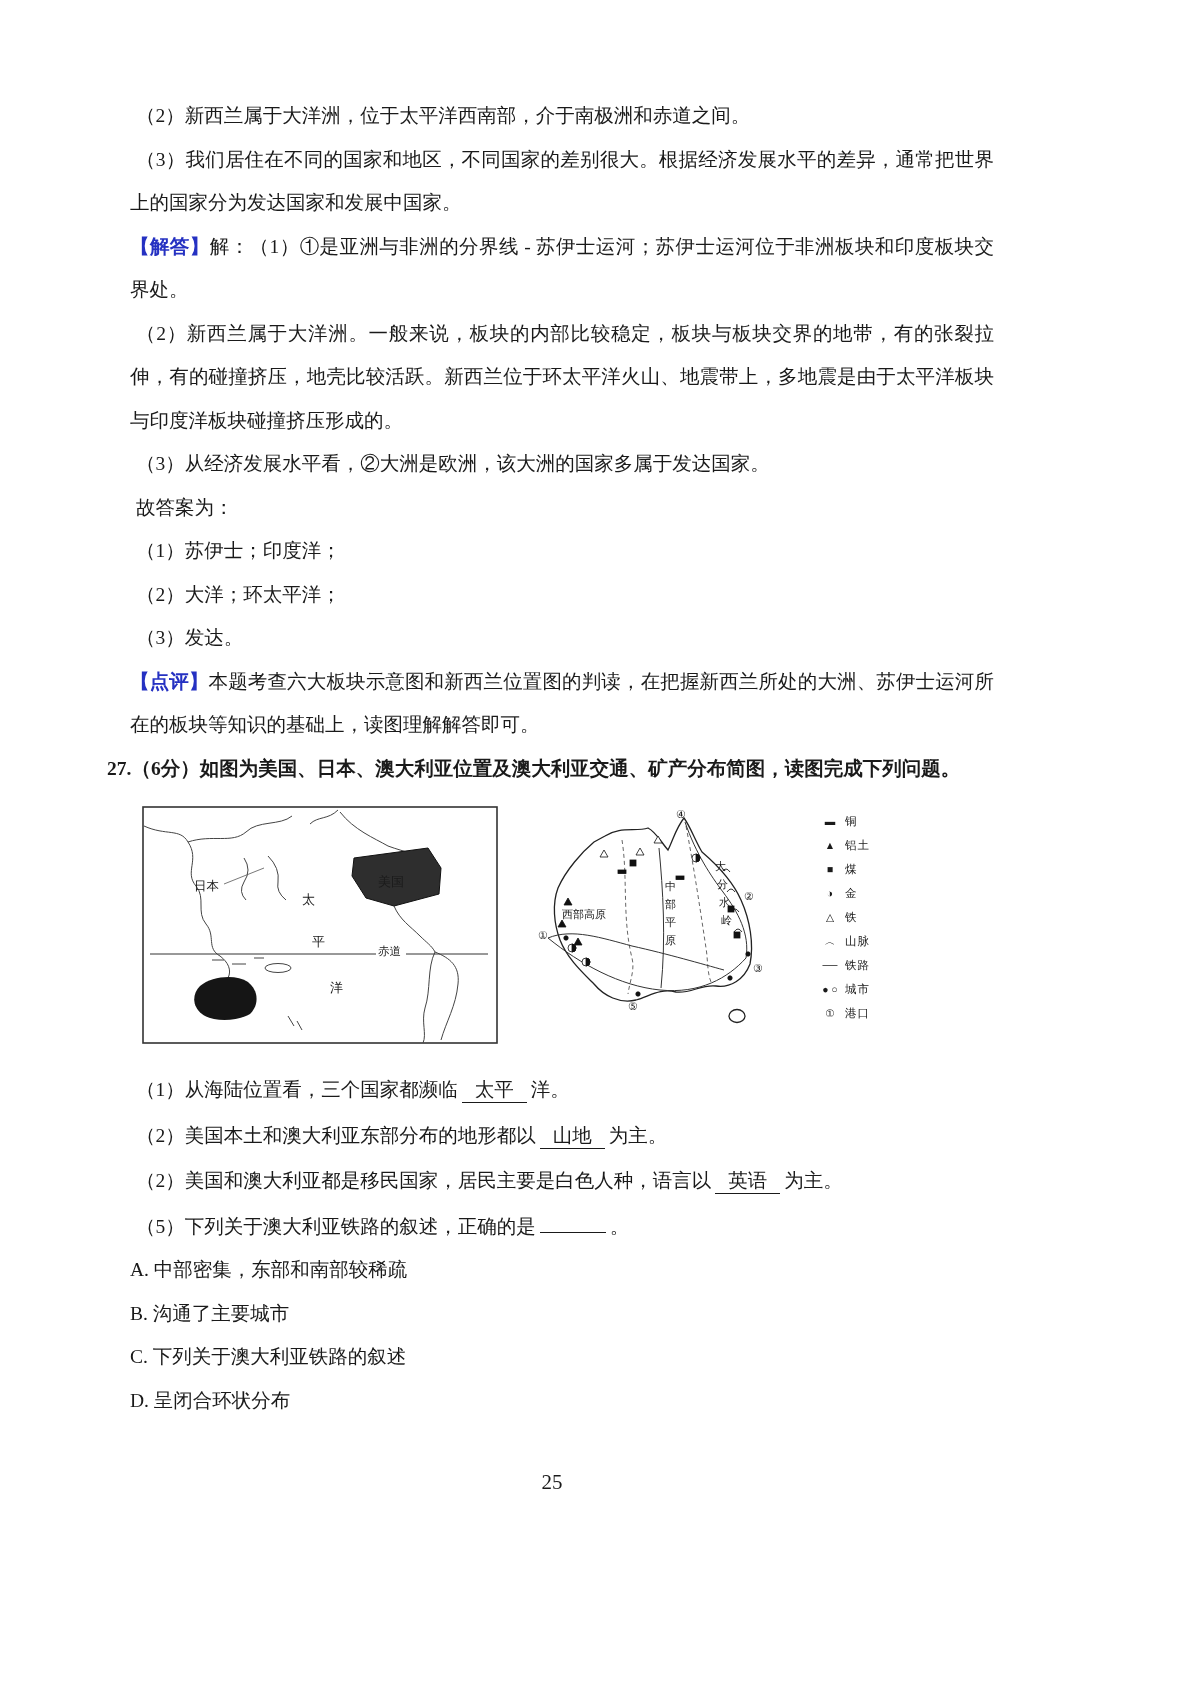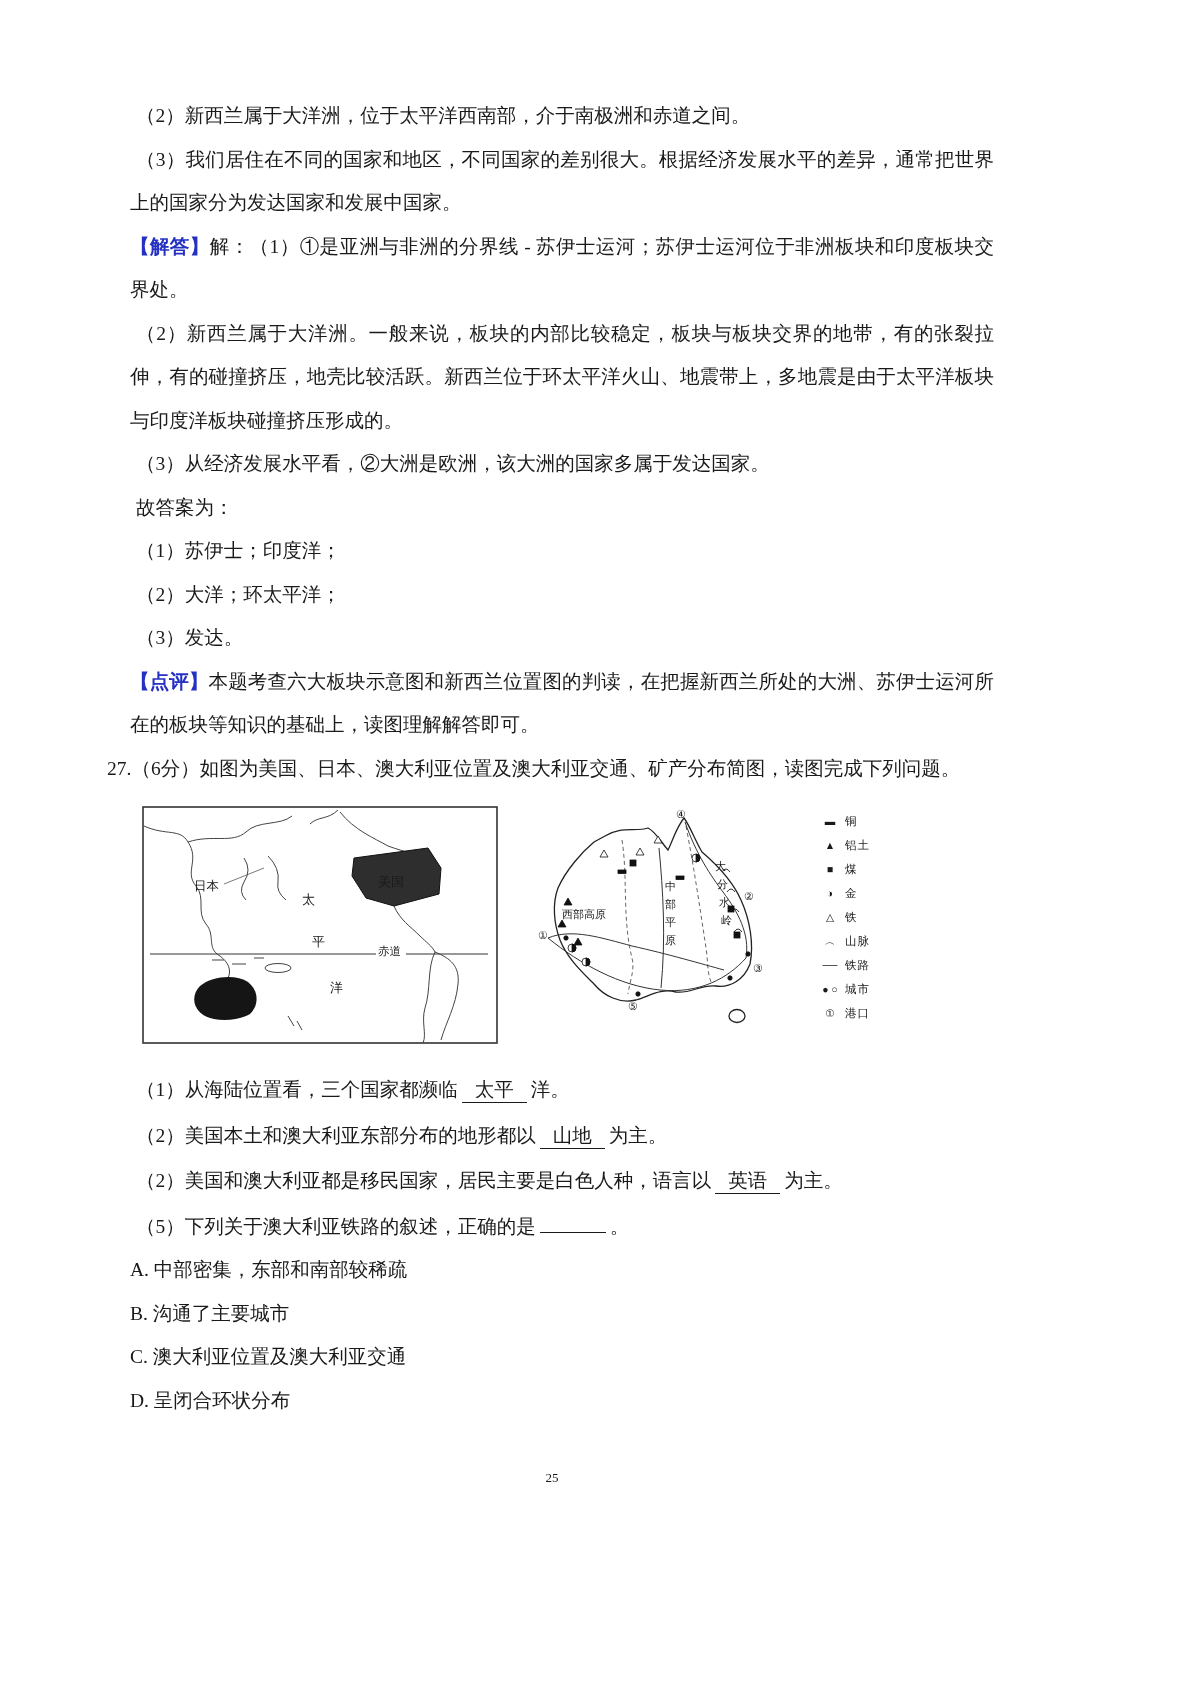"27.（6分）如图为美国、日本、澳大利亚位置及澳大利亚交通、矿产分布简图，读图完" .stem { font-weight: none -> bold }
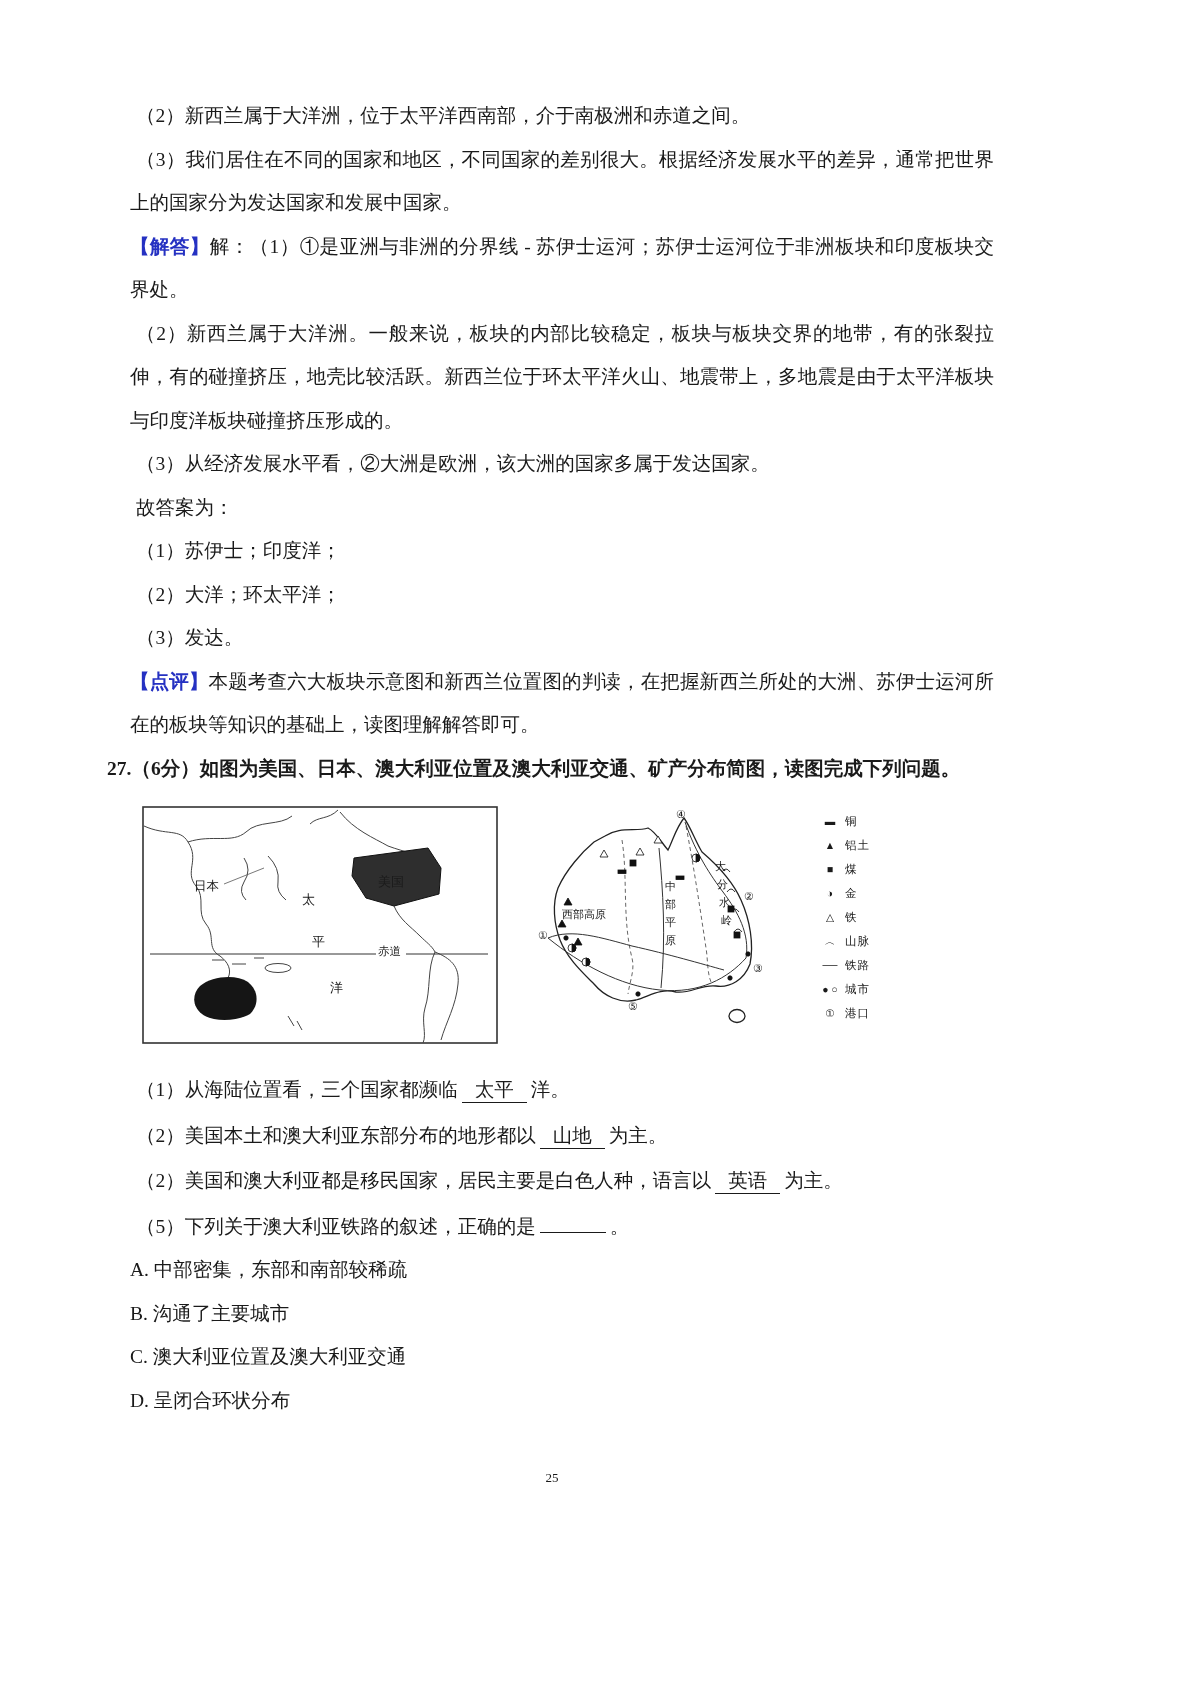"C. 澳大利亚位置及澳大利亚交通" p.flush { text: 澳大利亚位置及澳大利亚交通 -> 下列关于澳大利亚铁路的叙述 }
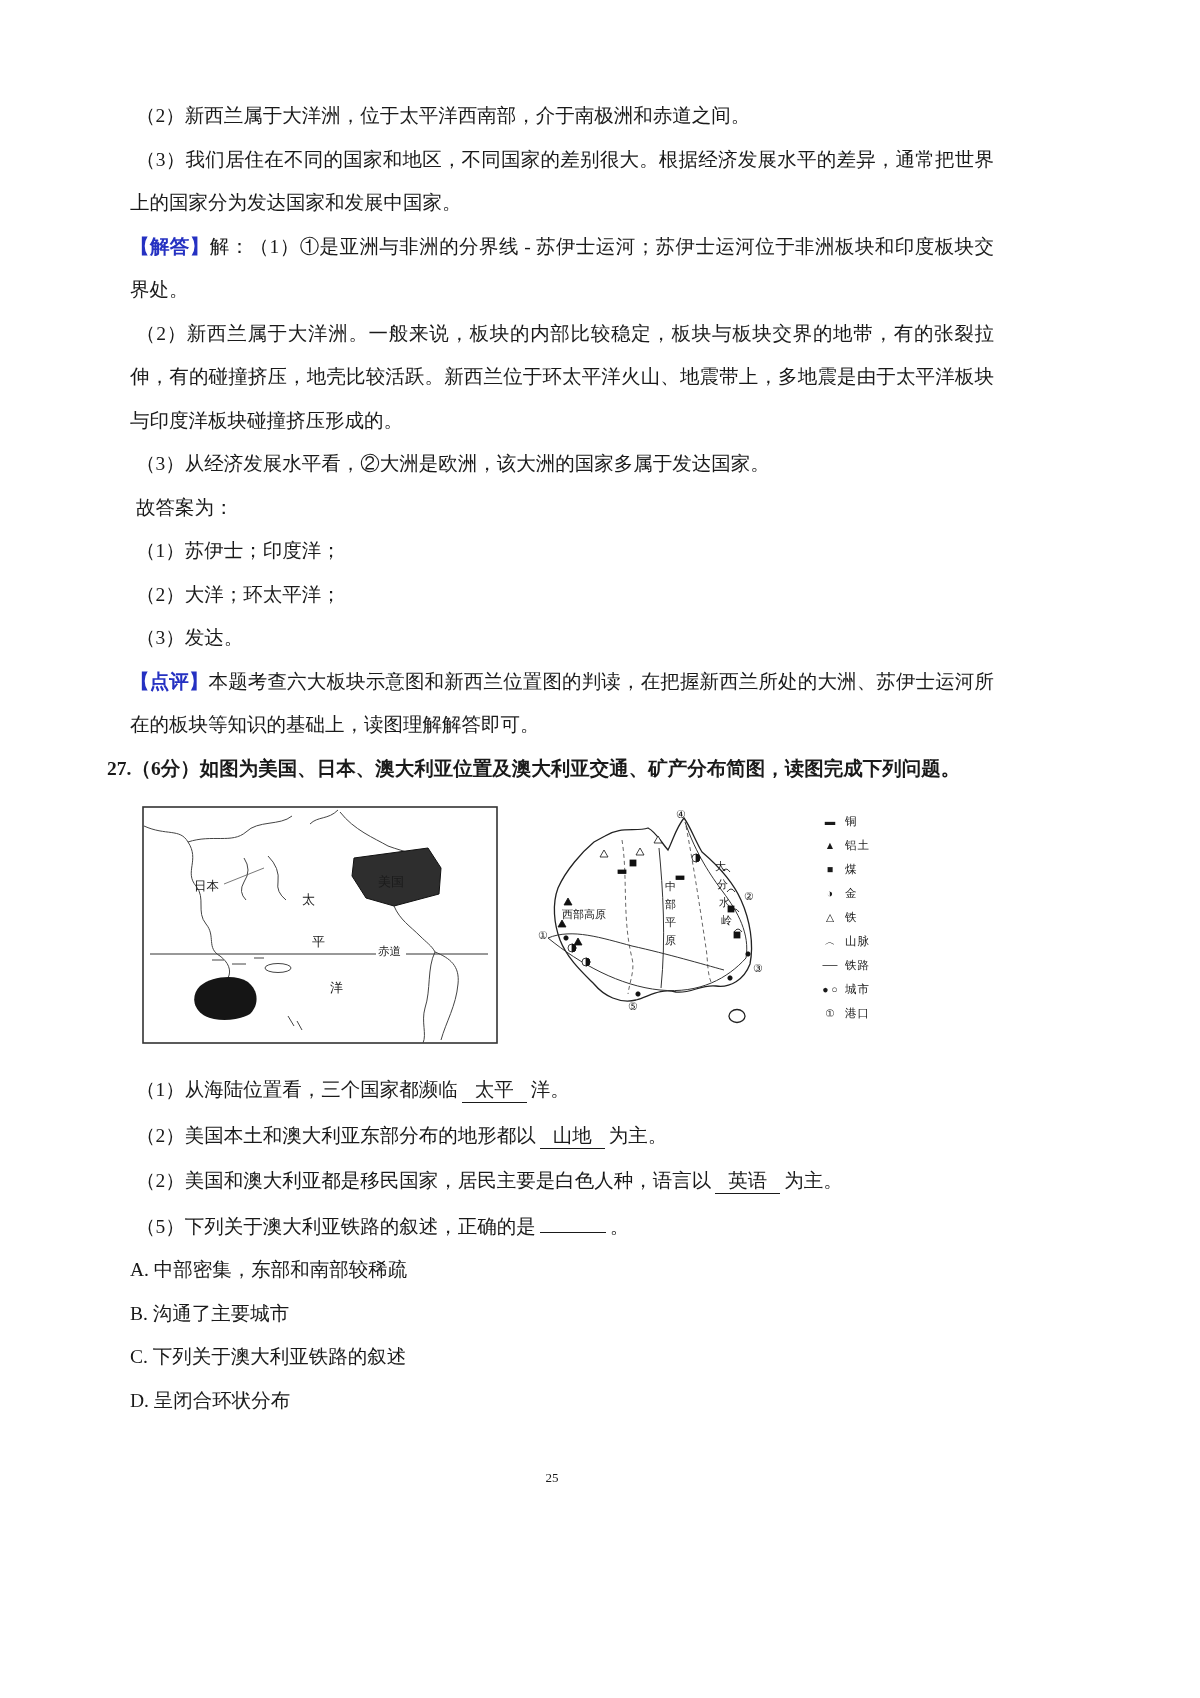"25" .page-number { font-size: 13px -> 21px }
